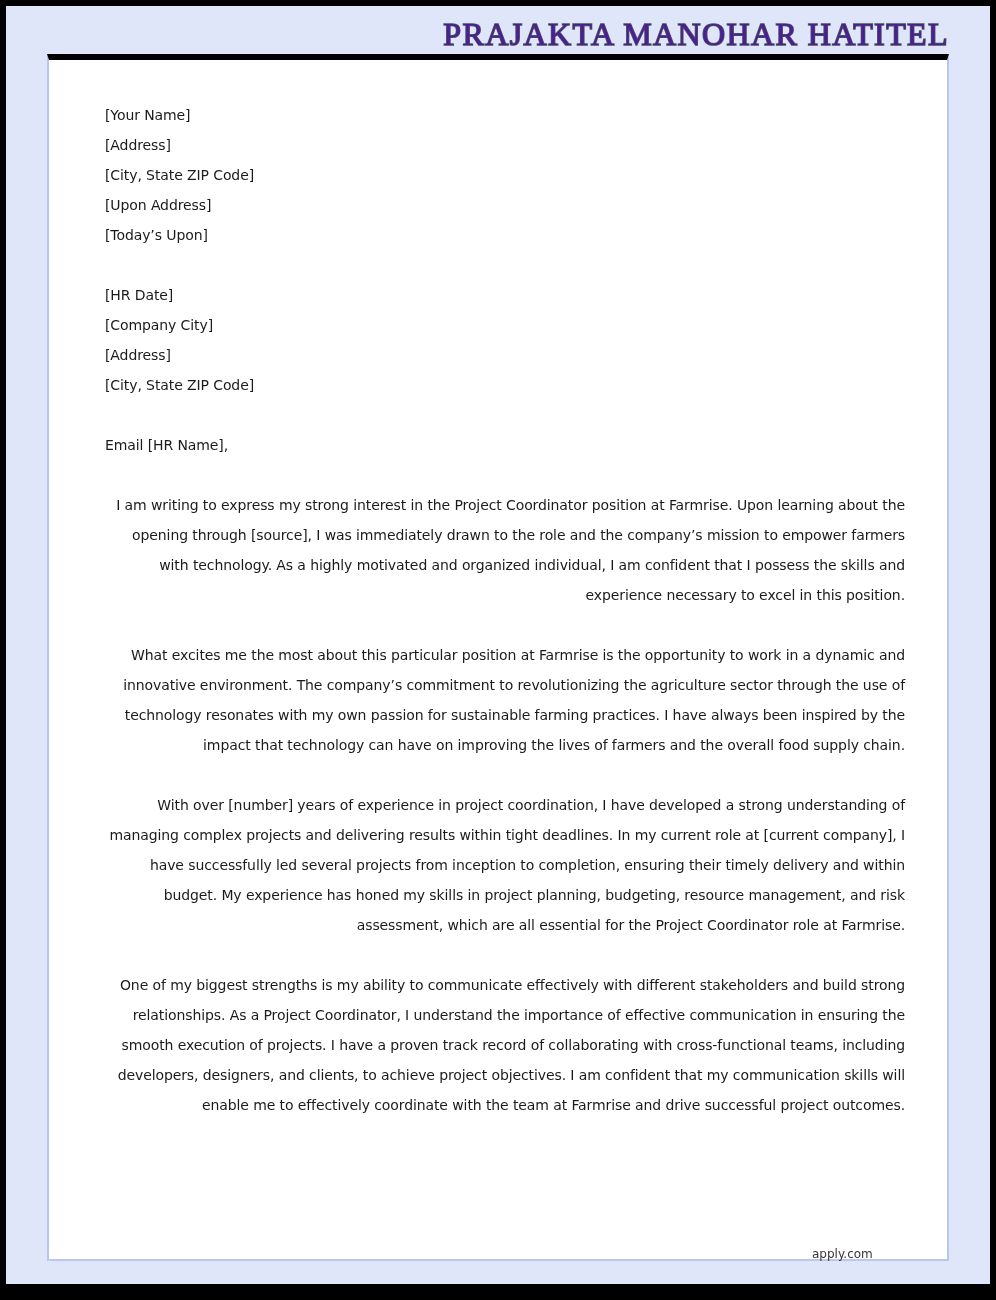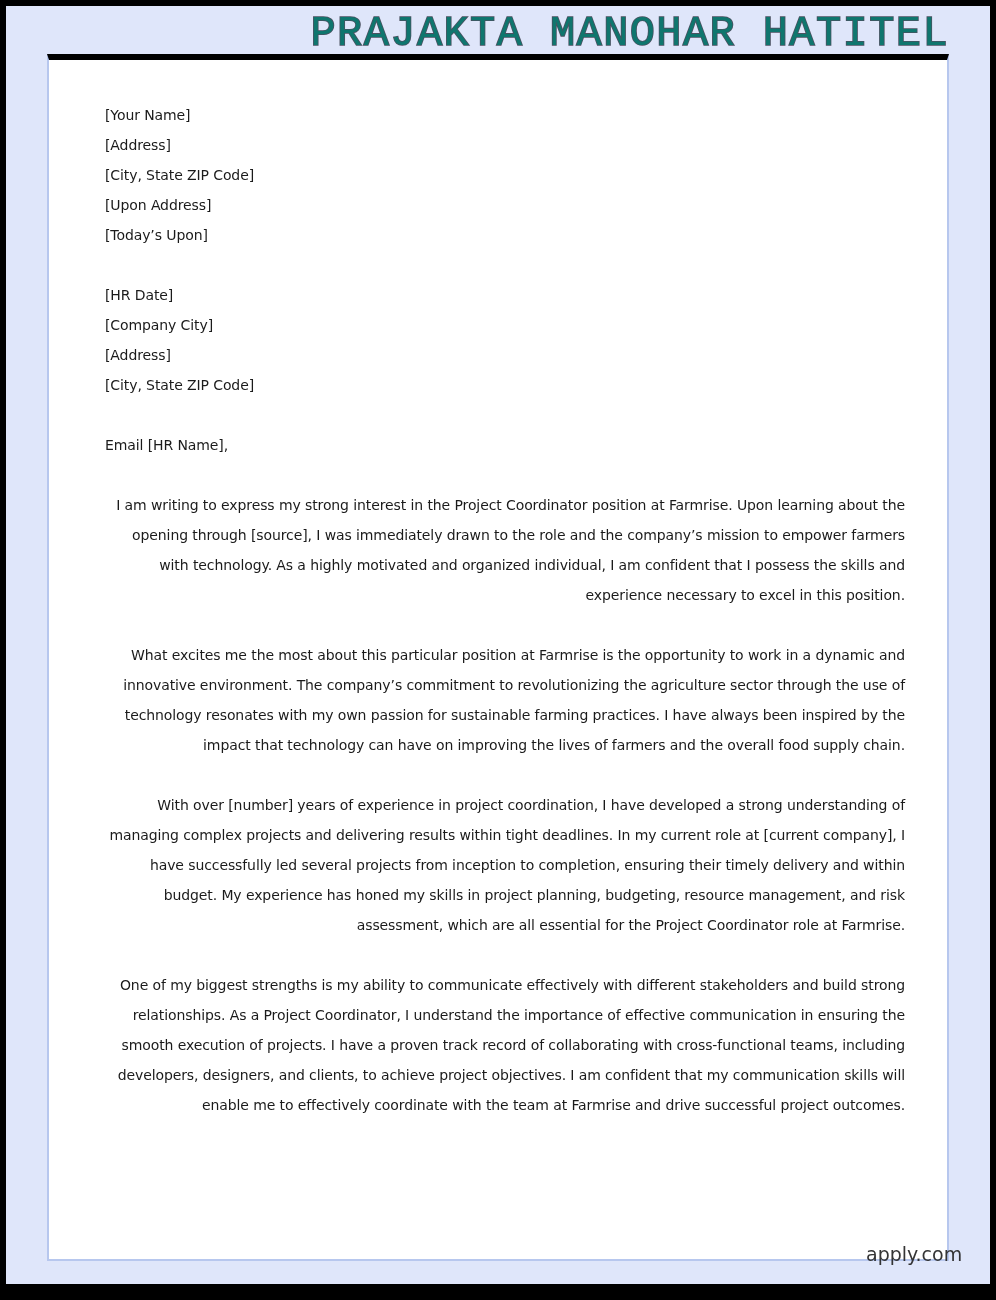"PRAJAKTA MANOHAR HATITEL" #page-title { color: #0f766e -> #4c1d95; font-family: Liberation Mono, monospace -> Liberation Serif, serif; font-size: 42px -> 32px }
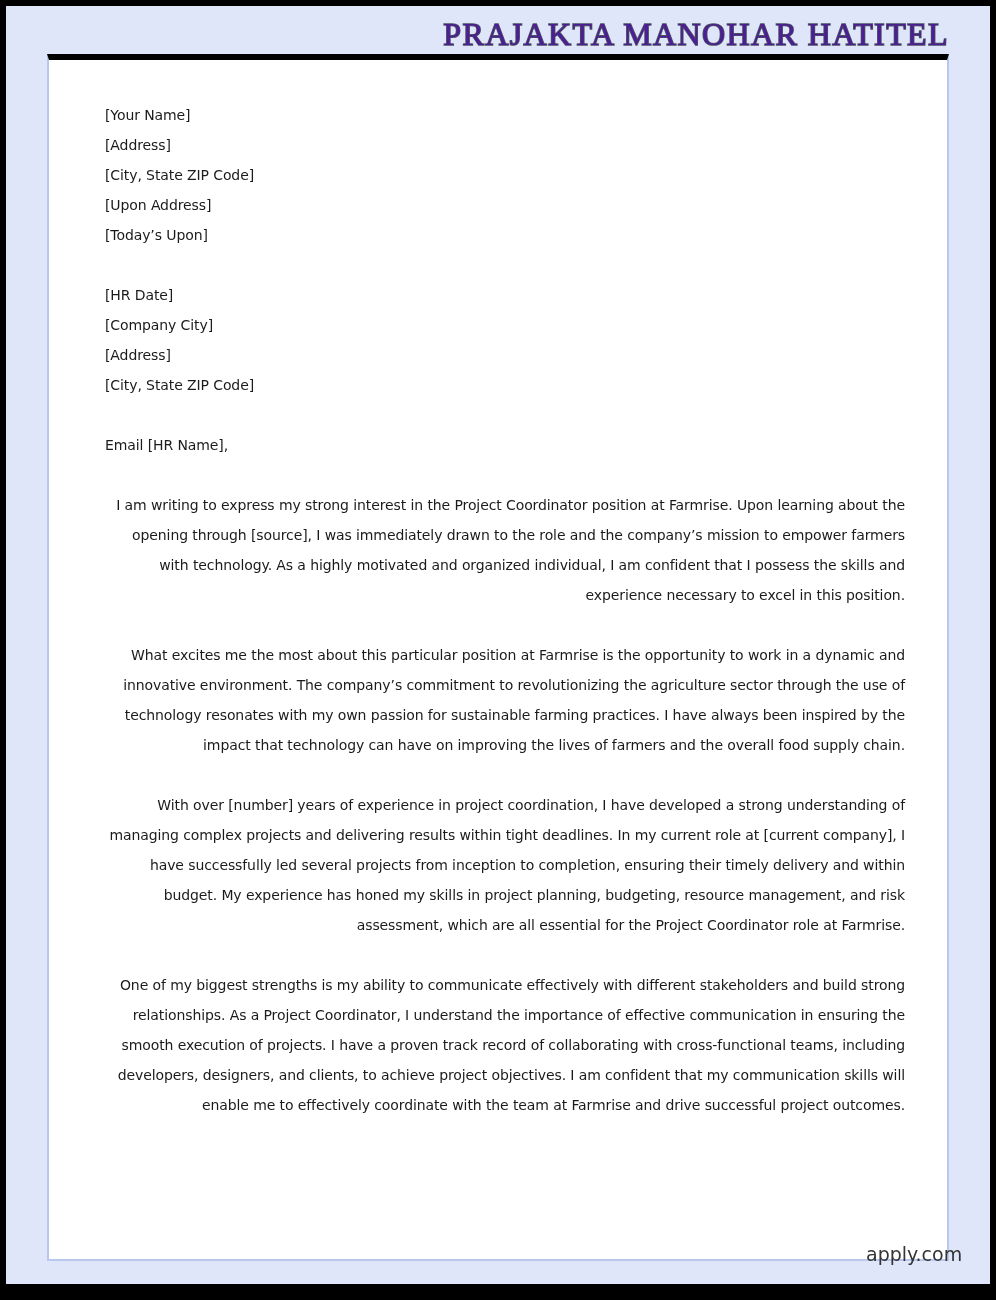"apply.com" #watermark { font-size: 19px -> 12px; left: 860px -> 806px }
